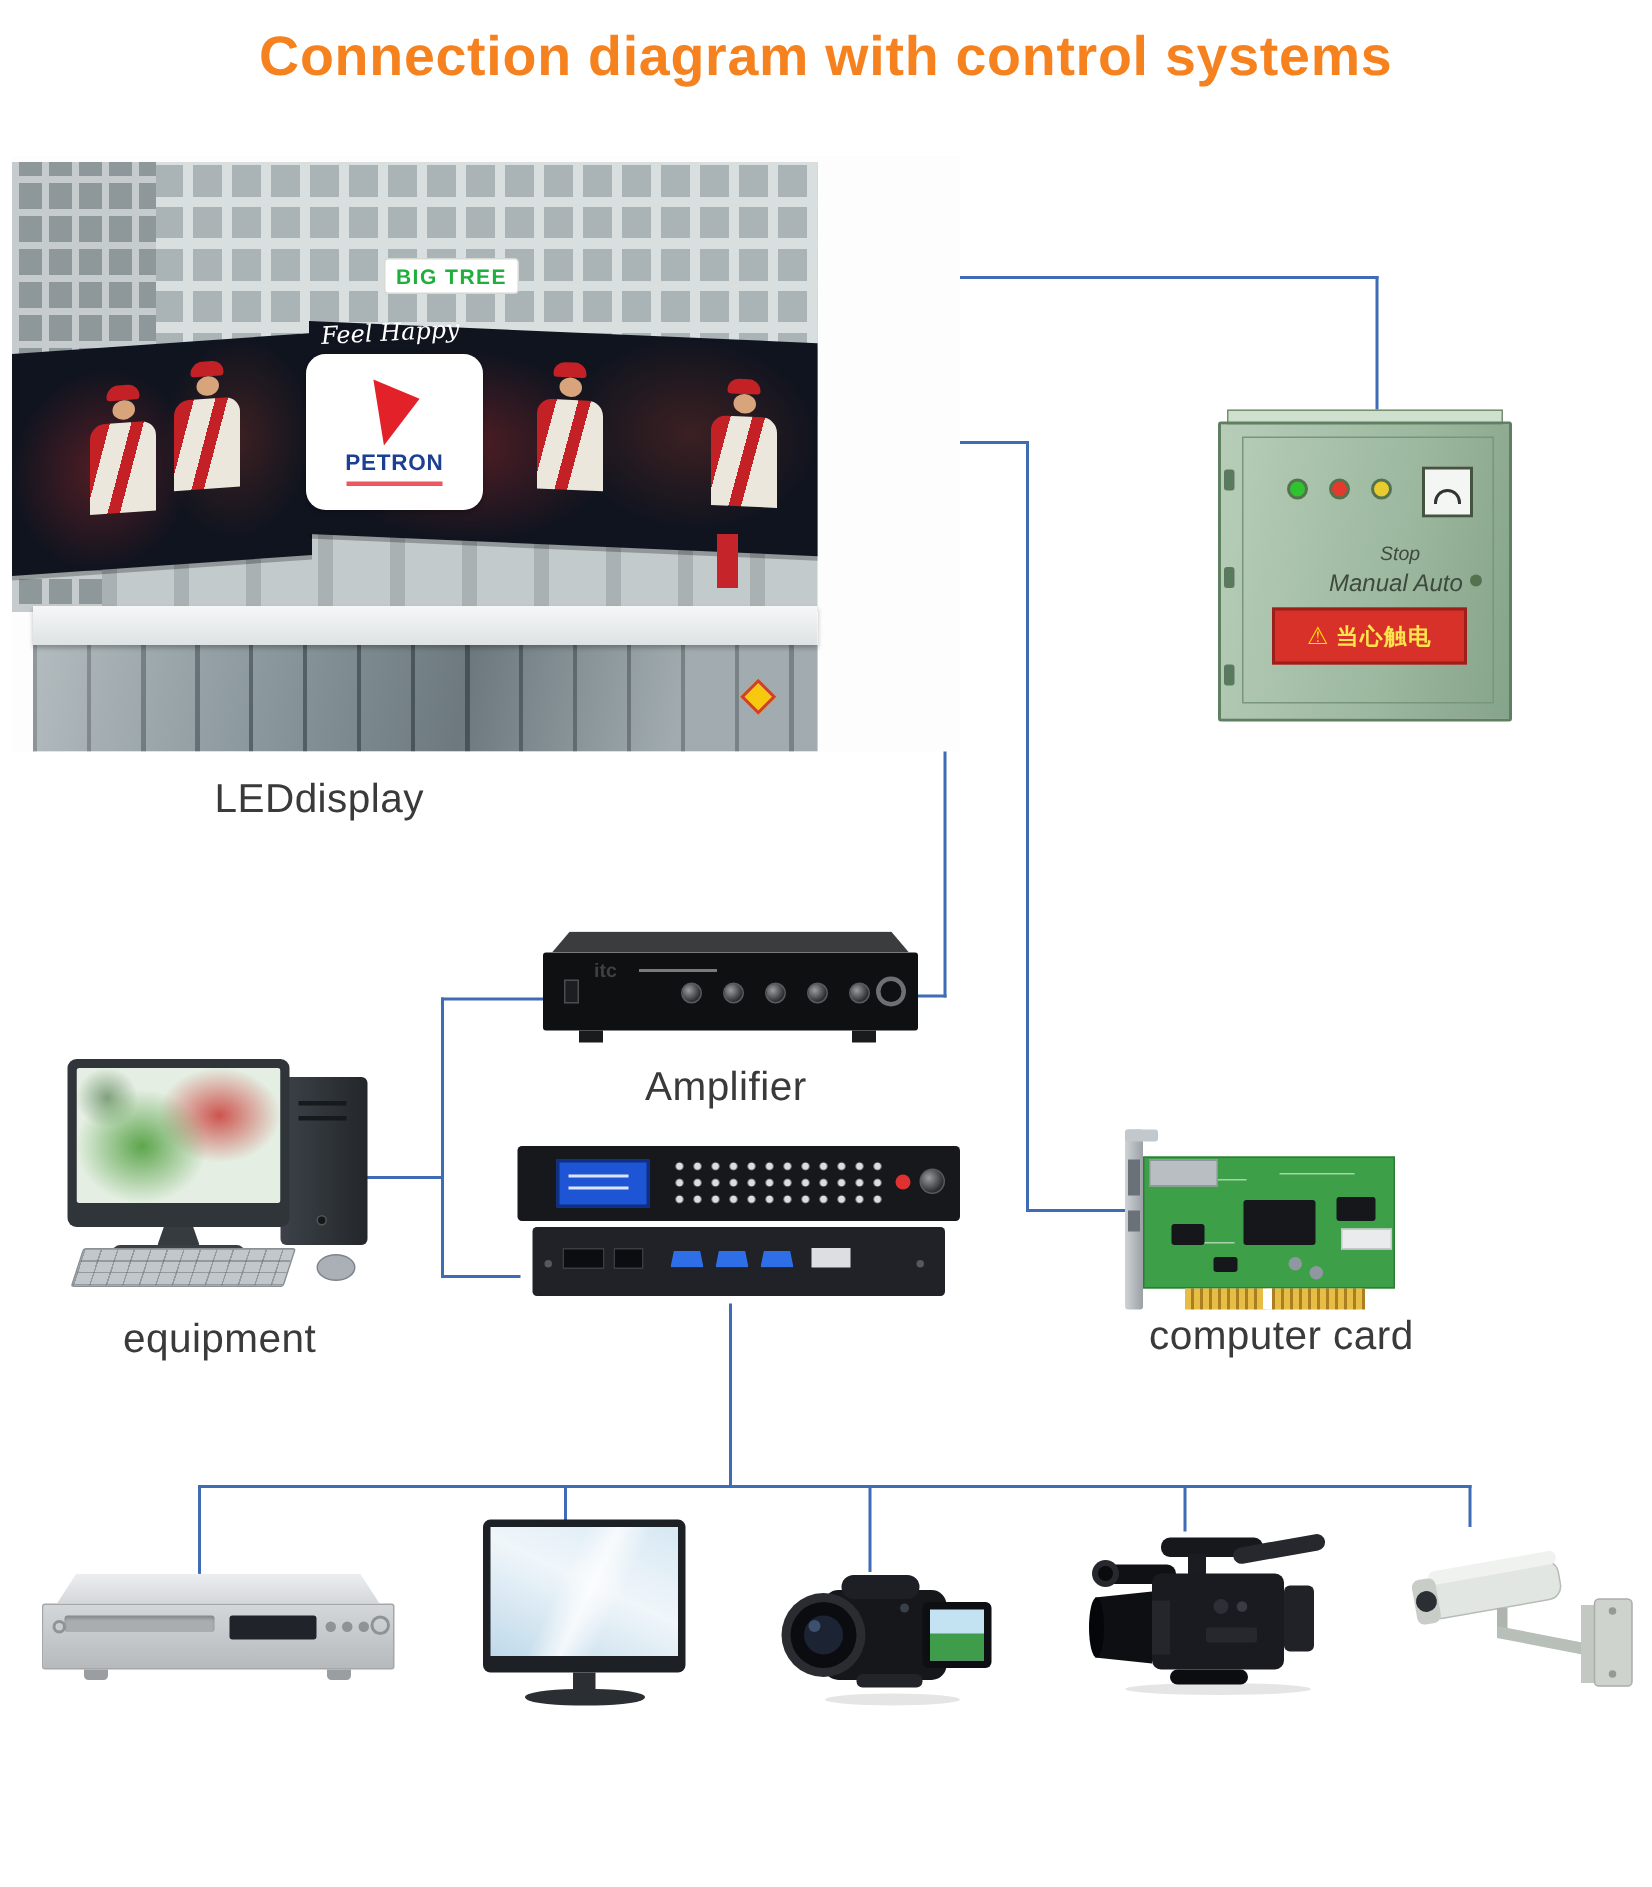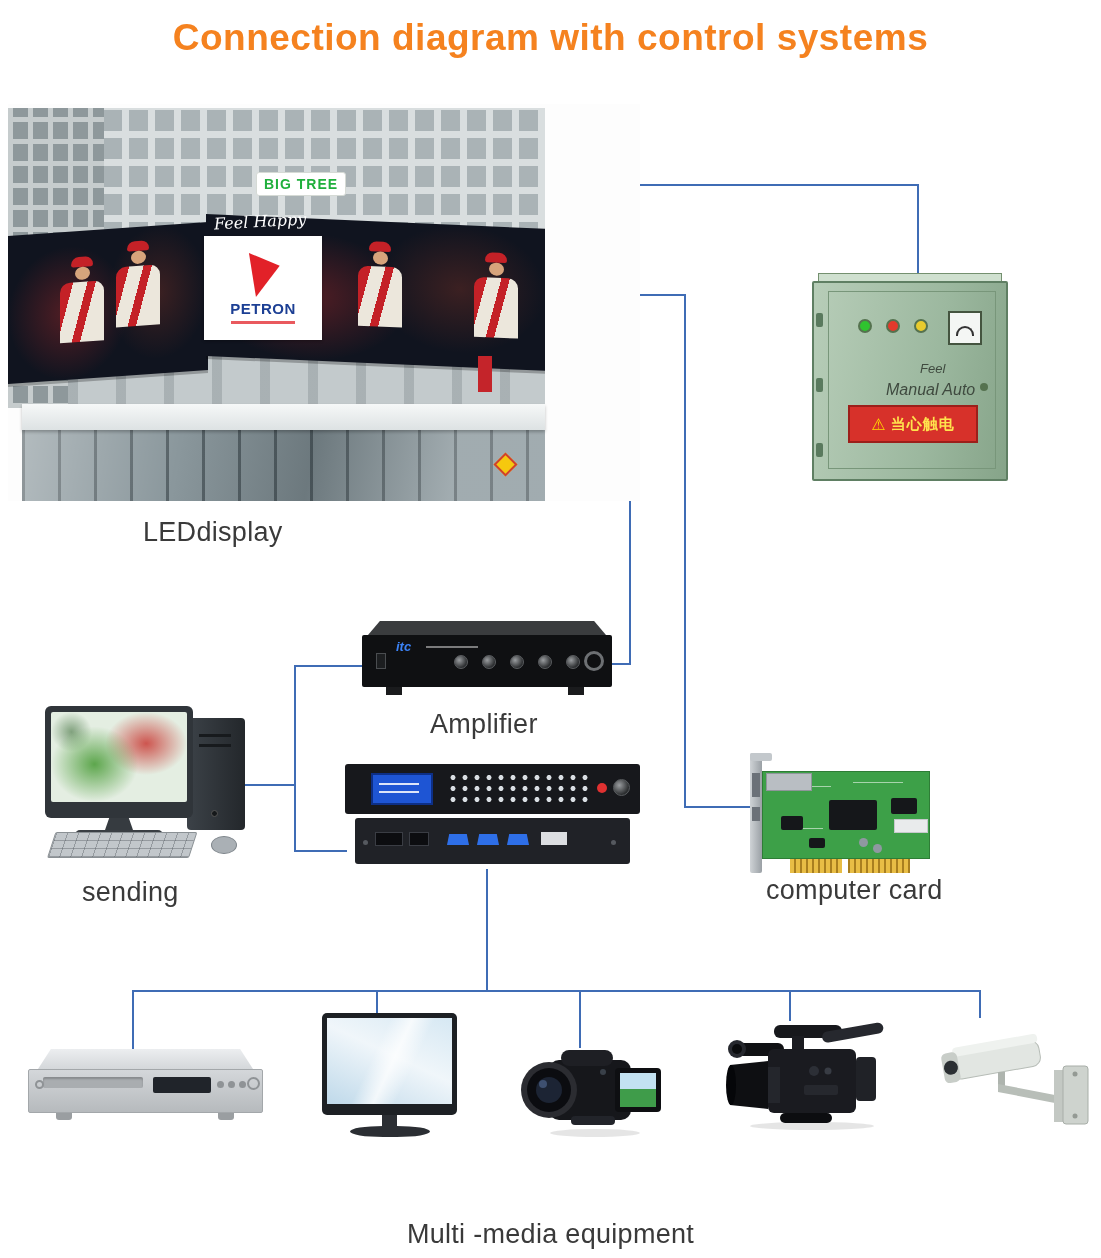"PETRON" .petron { border-radius: 0 -> 13px }
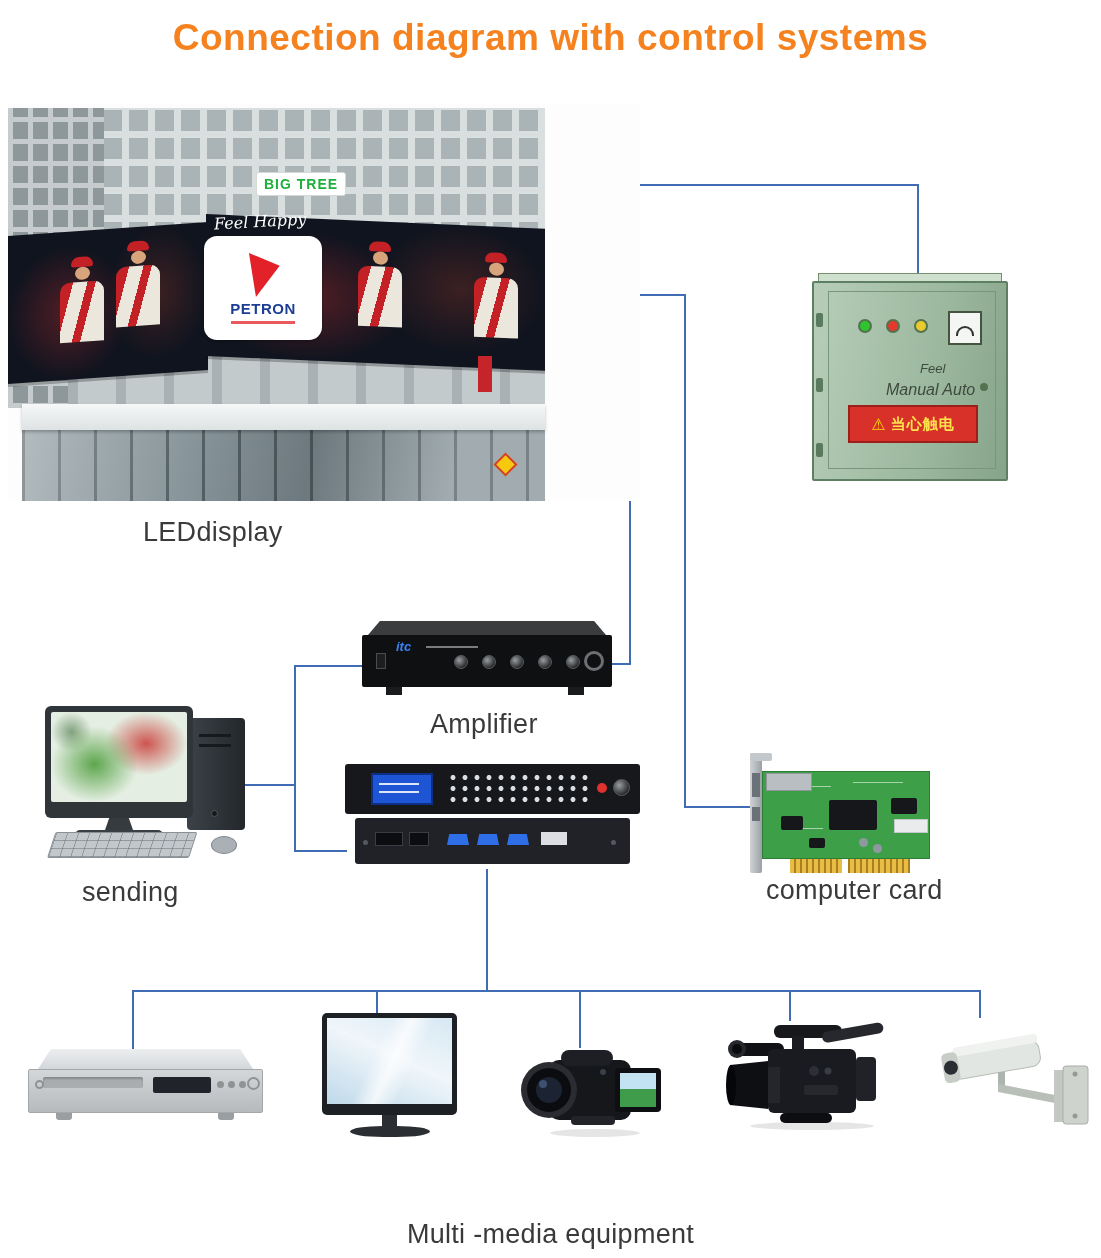"Feel" div.abs { text: Feel -> Stop }
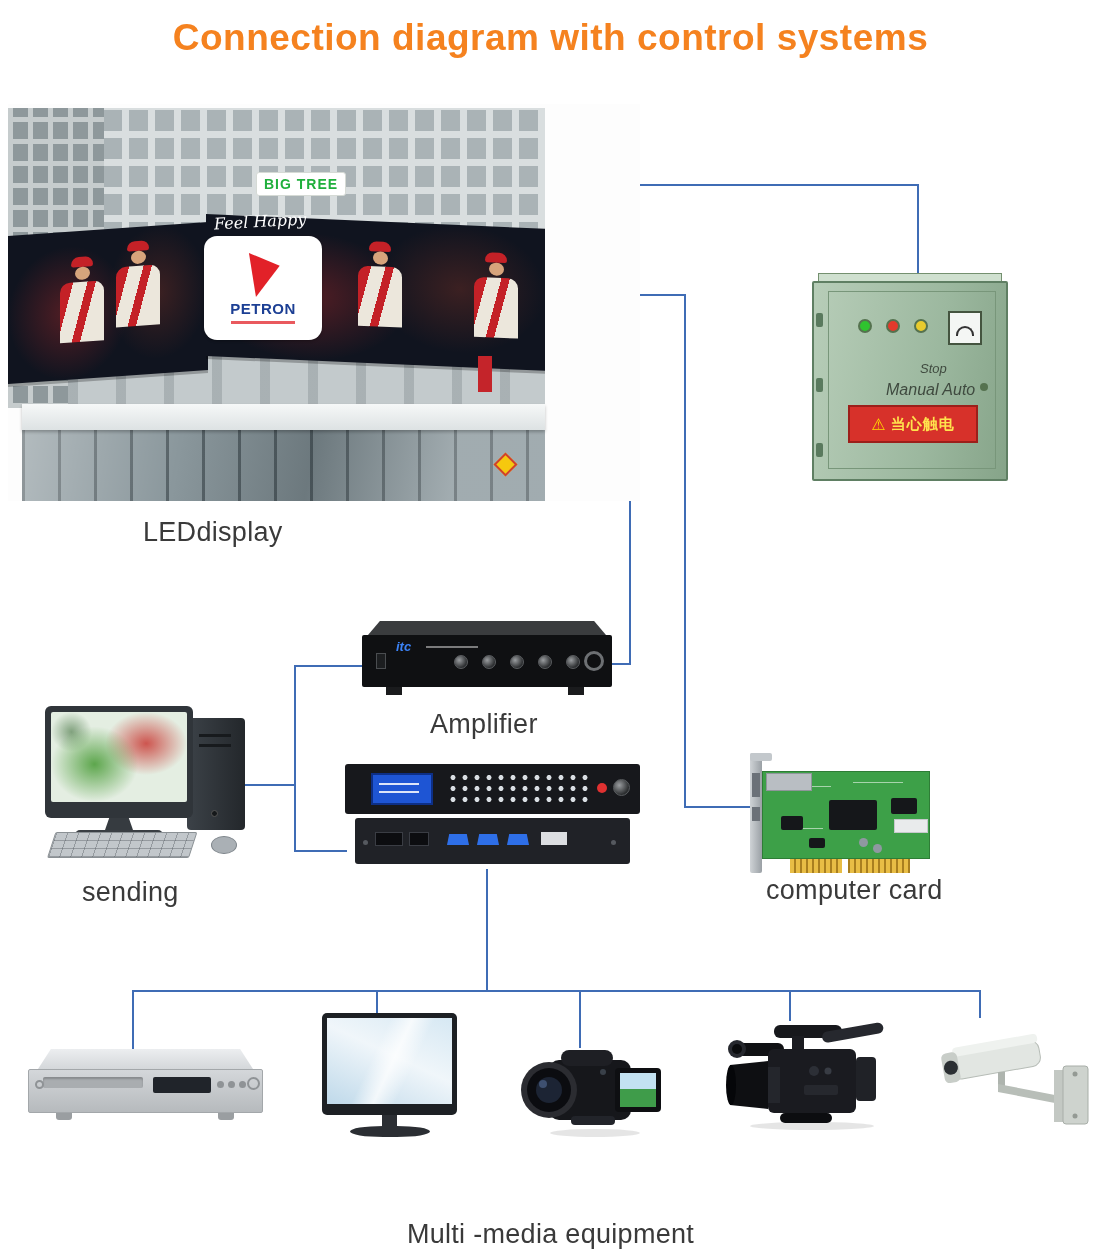"itc" .amp-brand { color: #3b82f6 -> #404040; font-style: italic -> none }
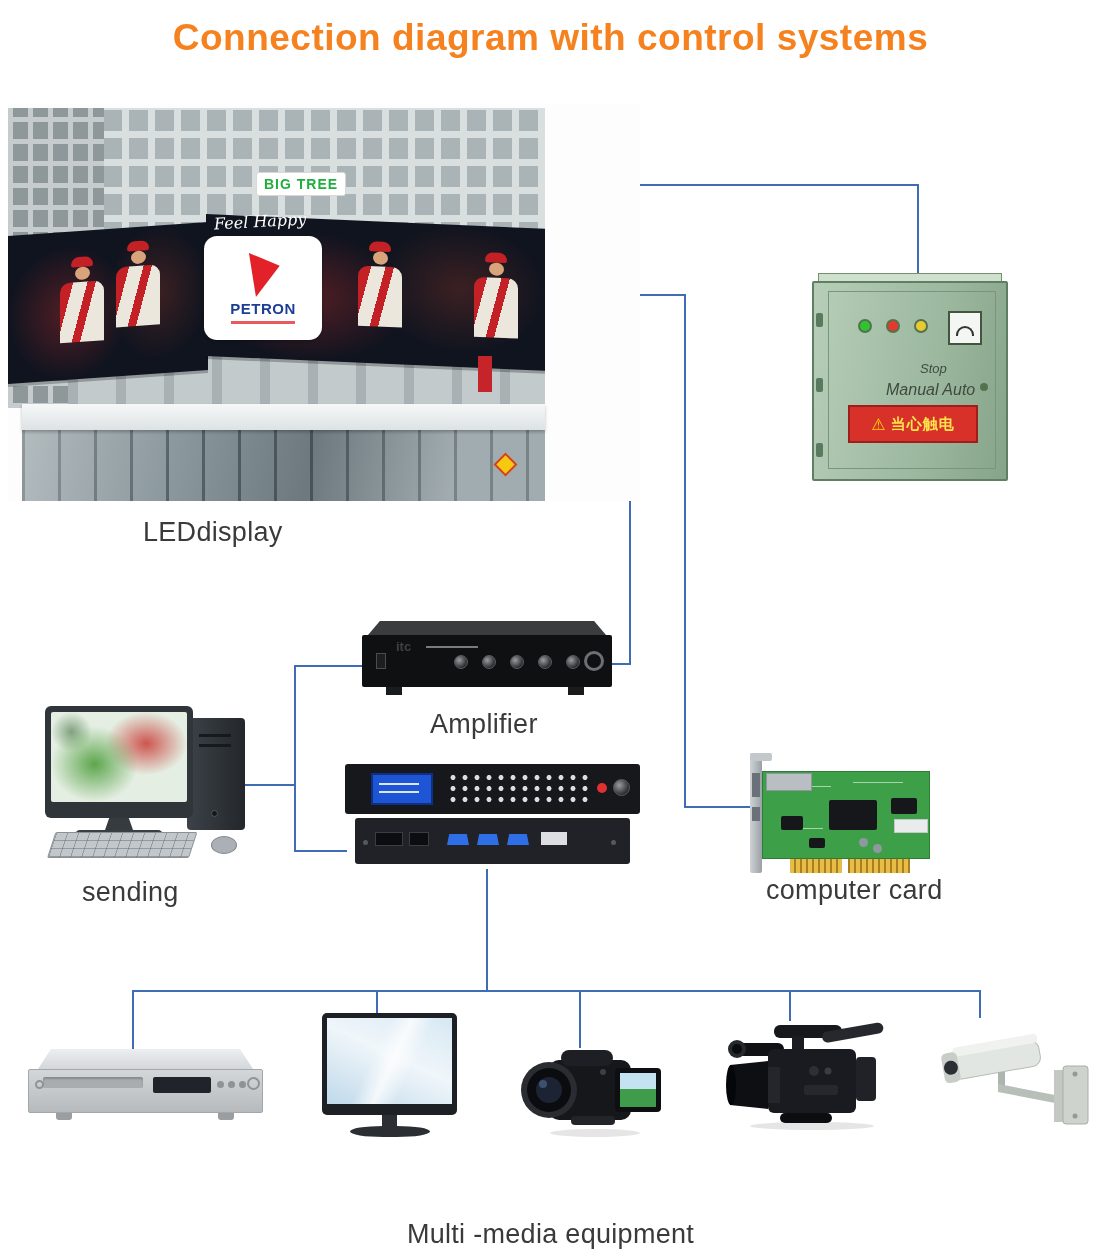"sending" div.lbl { text: sending -> equipment }
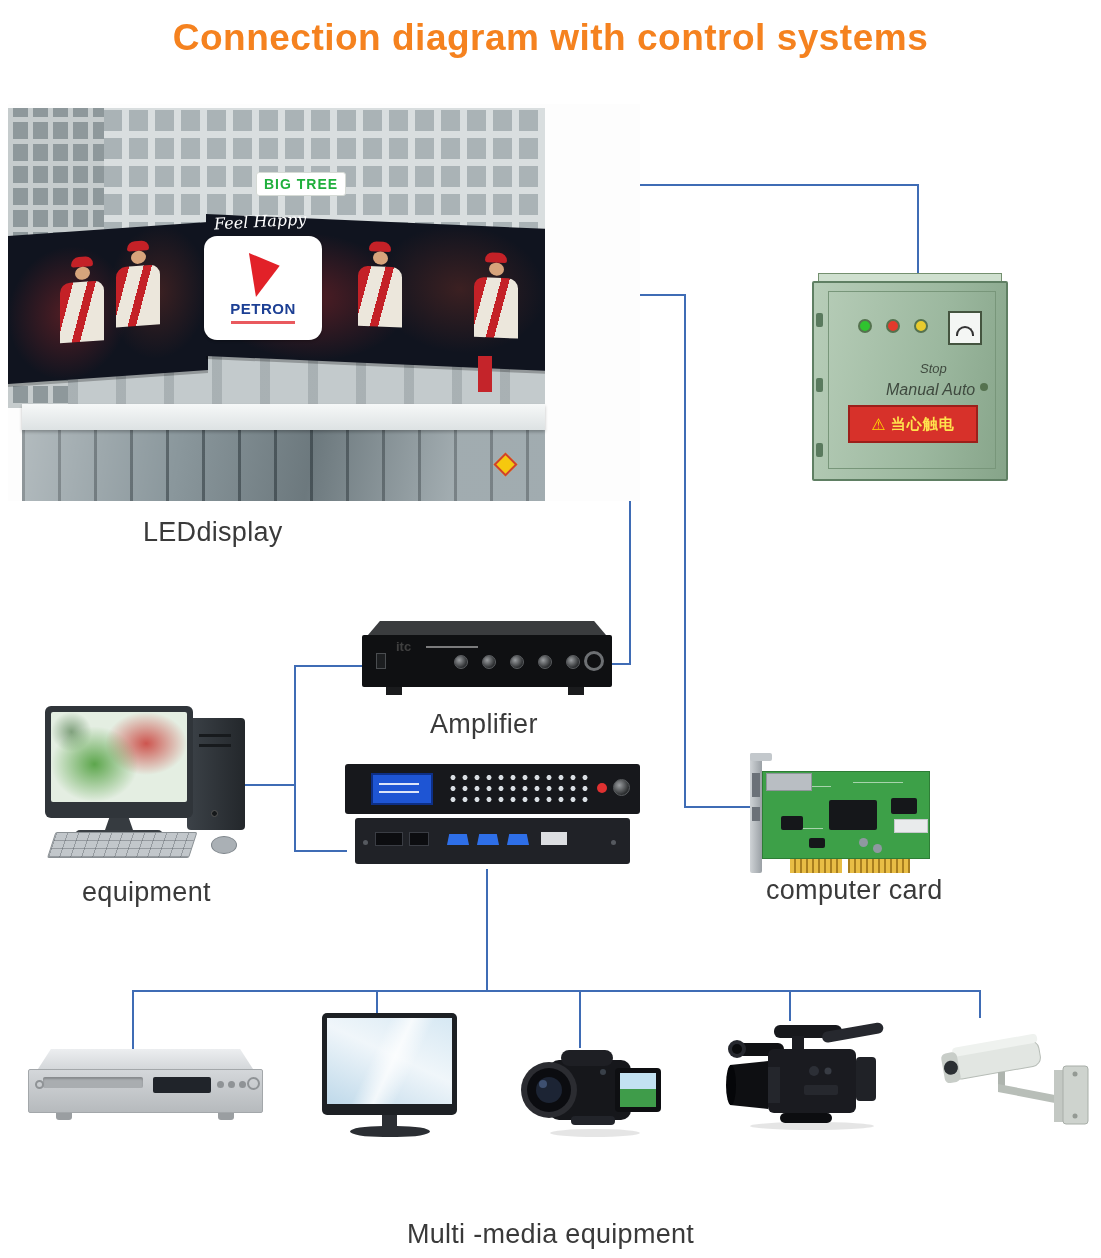"Multi -media equipment" div.lbl { html: <div>Multi -media equipment</div> -> none }
